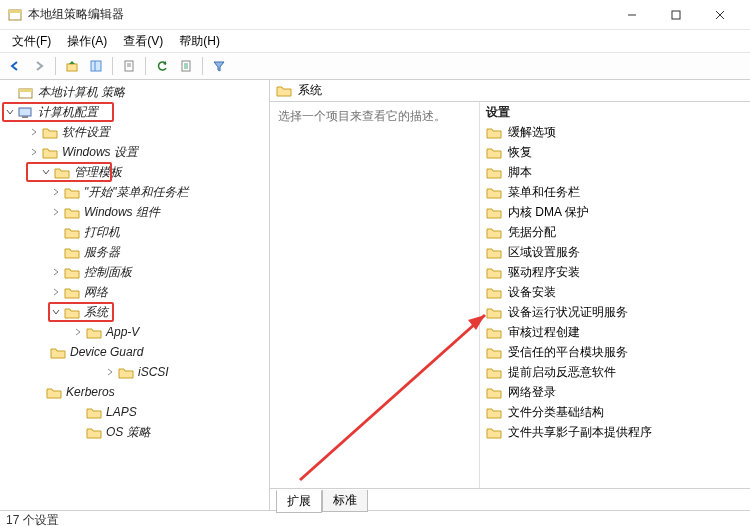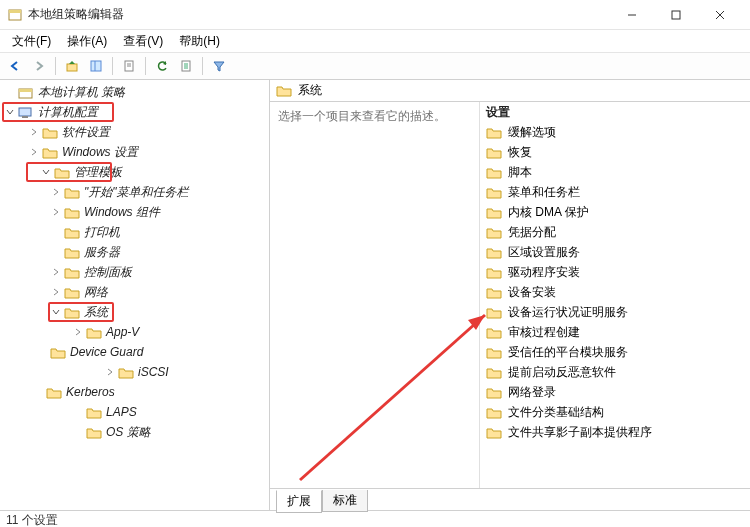"11 个设置" span { text: 11 -> 17 }
